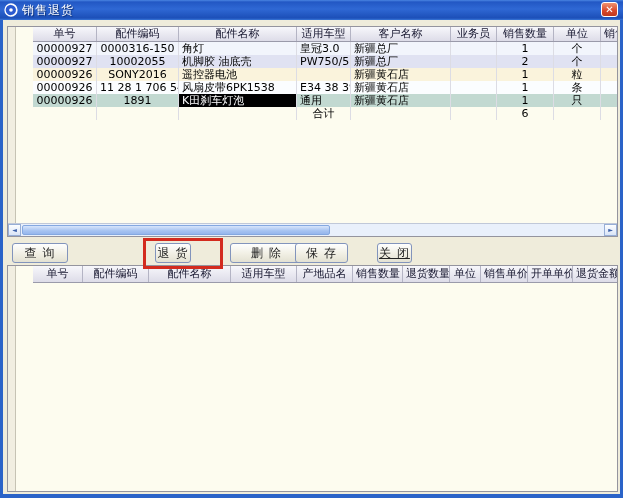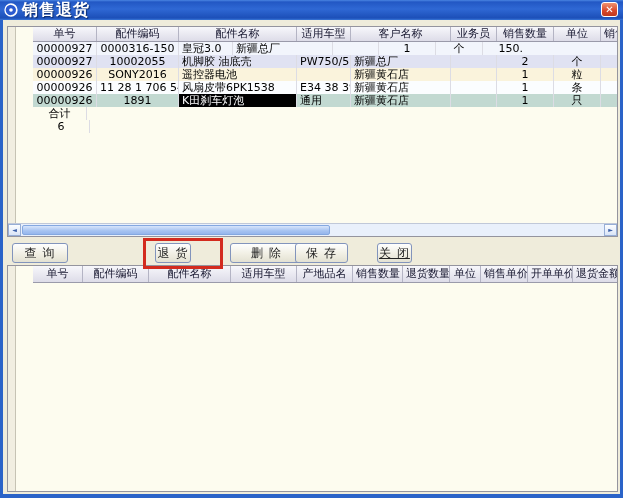"销售退货" .titlebar .ttl { font-size: 16px -> 12px; font-weight: bold -> normal }
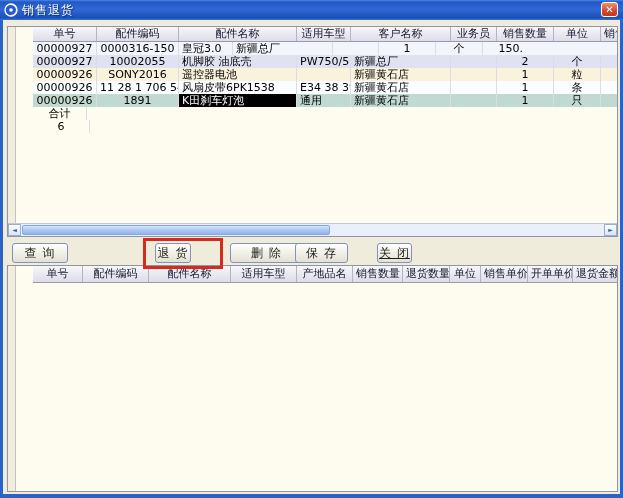"角灯" div.cell { html: none -> <div>角灯</div> }
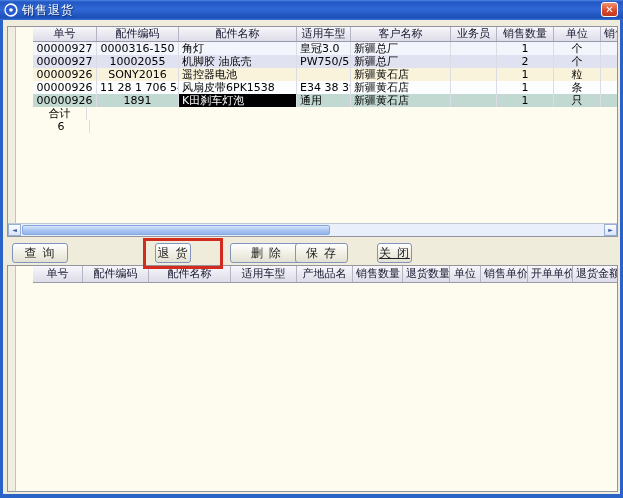"合计" .totalrow { flex-direction: column -> none }
